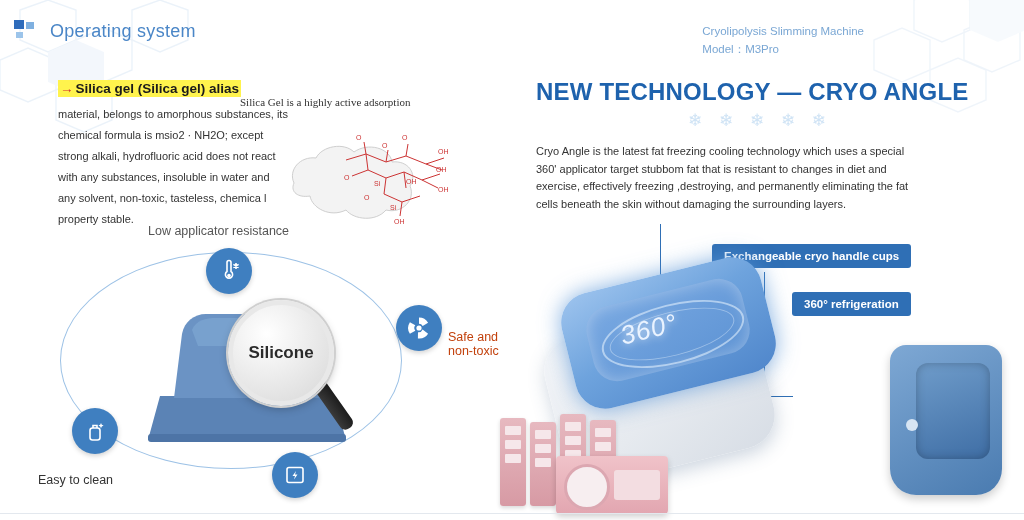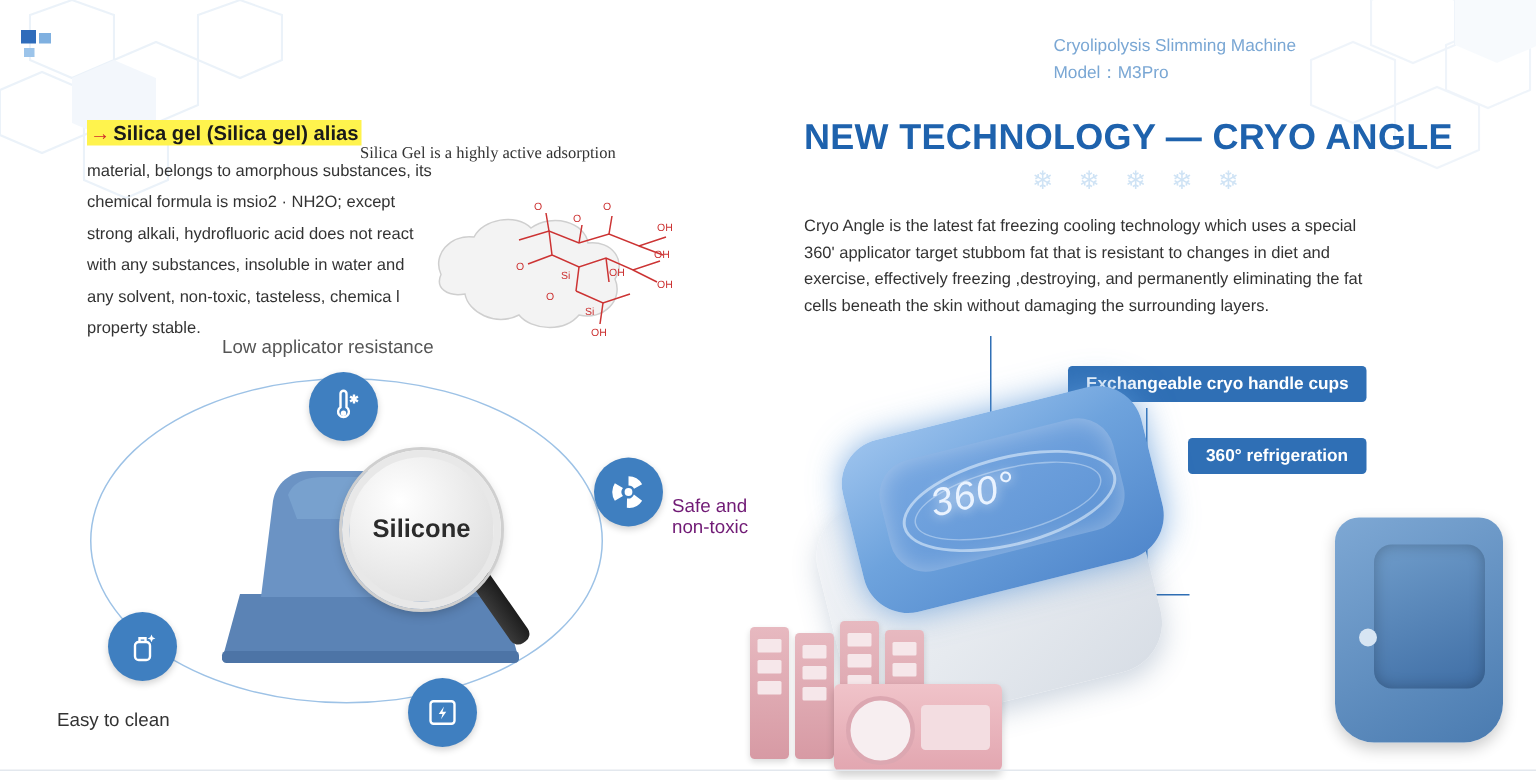"Operating system" div.hdr-title { html: none -> <div>Operating system</div> }
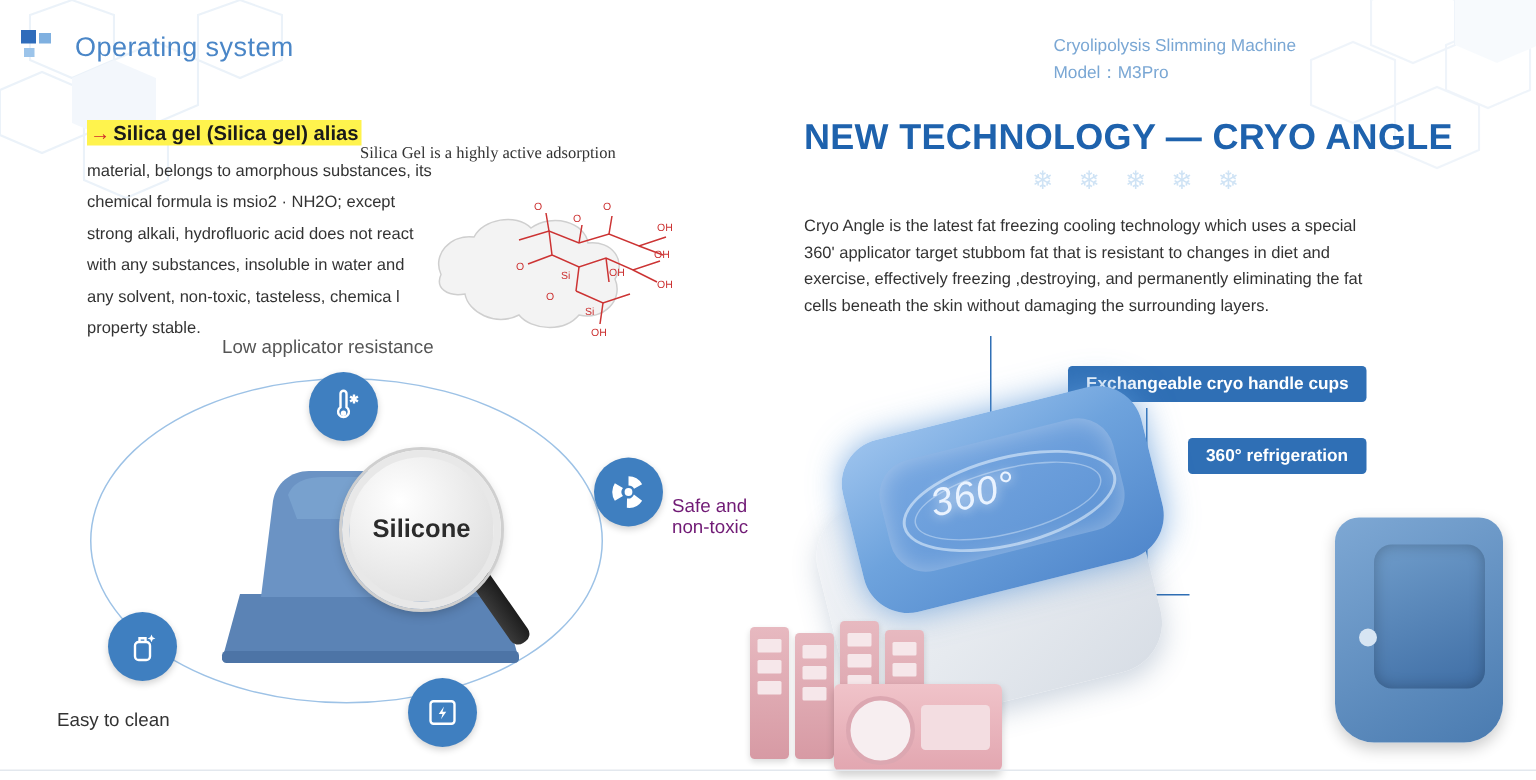"Safe and non-toxic" .cap-safe { color: #701a75 -> #c2410c }
